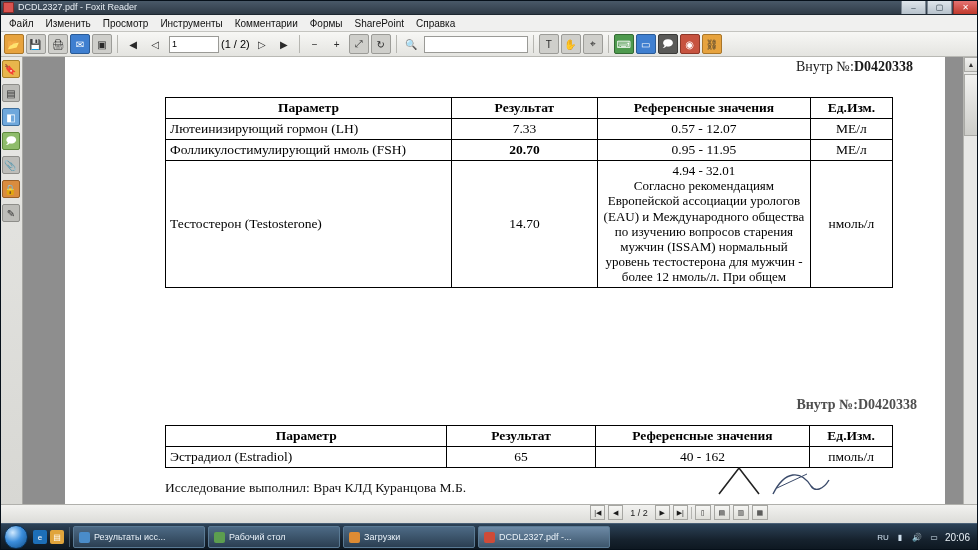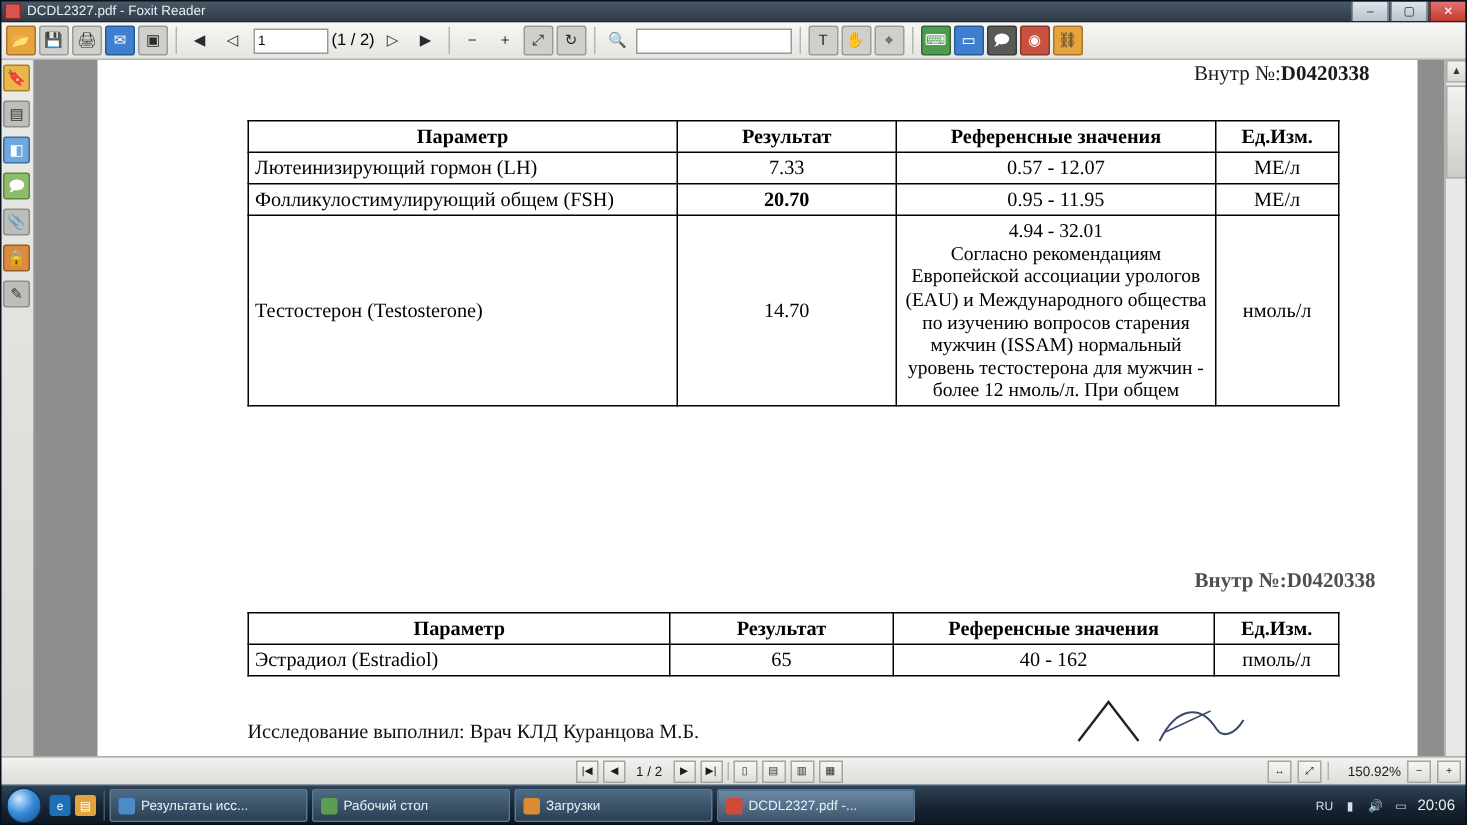"Файл" div.menubar { html: none -> <div> <span>Файл</span> <span>Изменить</span> <span>Просмотр</span> <span>Инструменты</span> <span>Комментарии</span> <span>Формы</span> <span>SharePoint</span> <span>Справка</span> </div> }
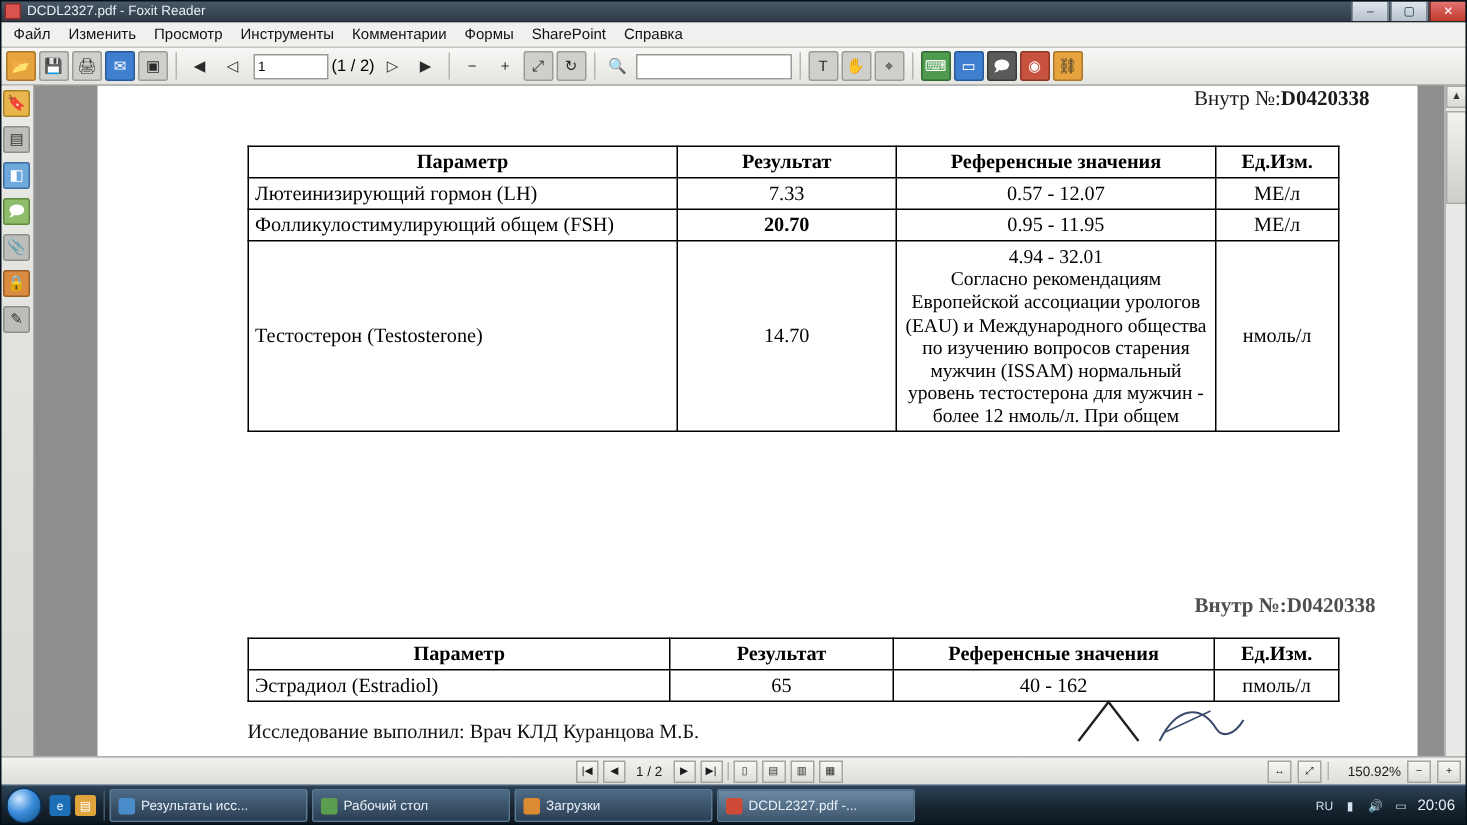"Фолликулостимулирующий общем (FSH)" td.c-param { text: общем -> нмоль }
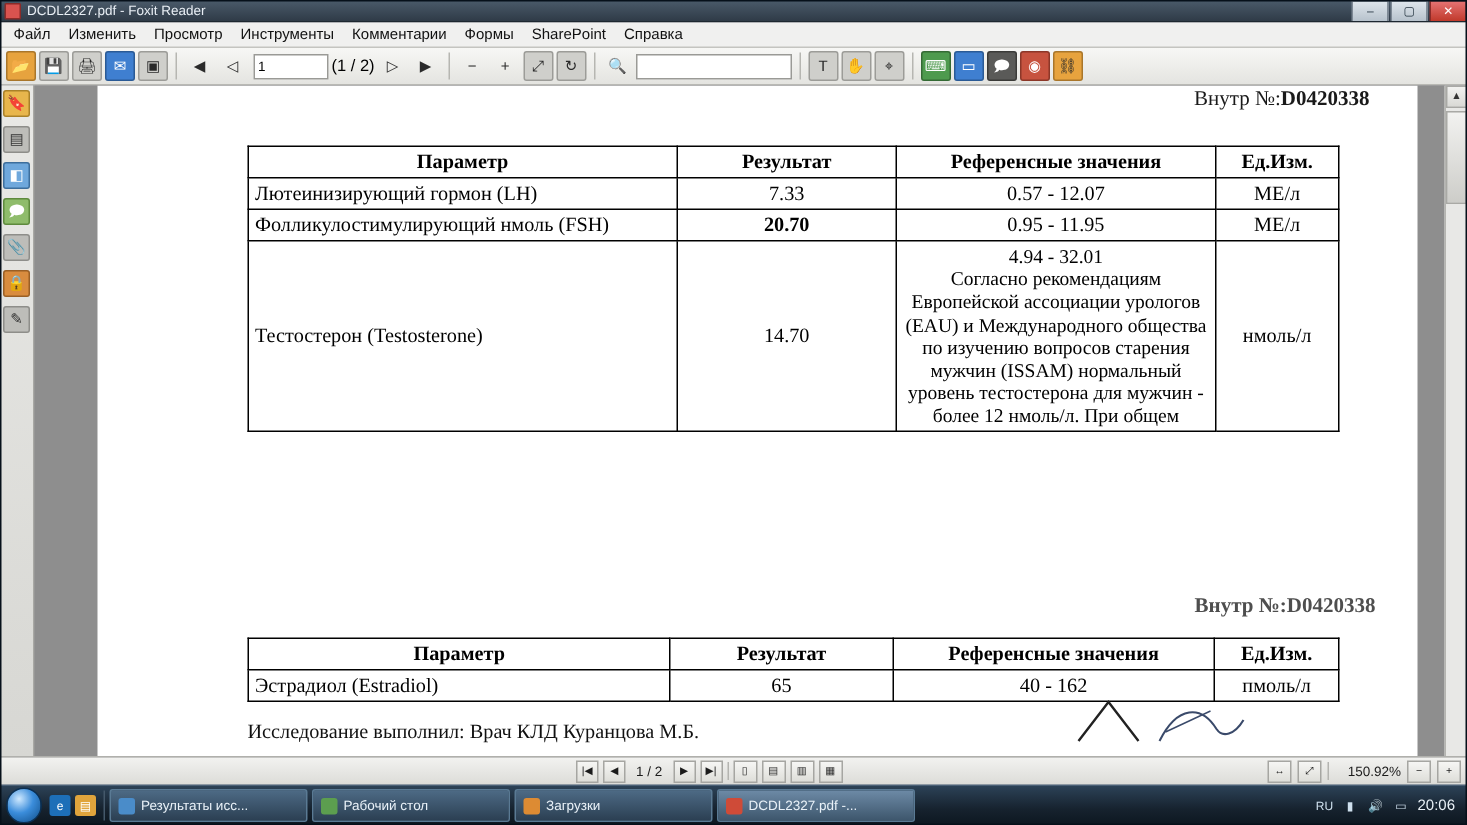"1 / 2" .statusbar { flex-direction: none -> column }
